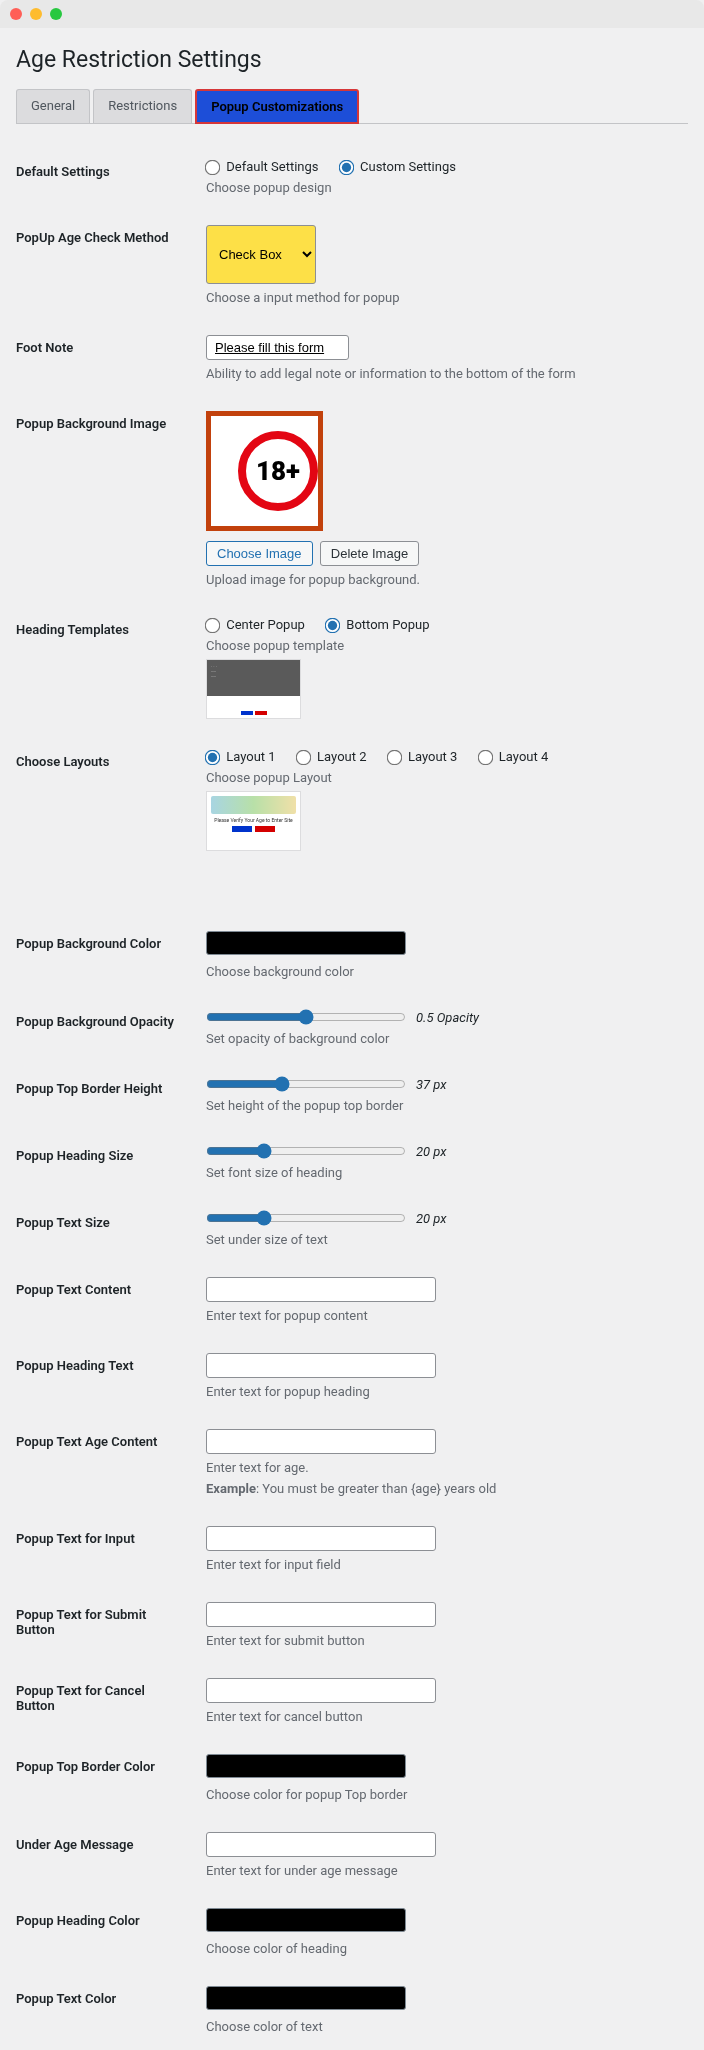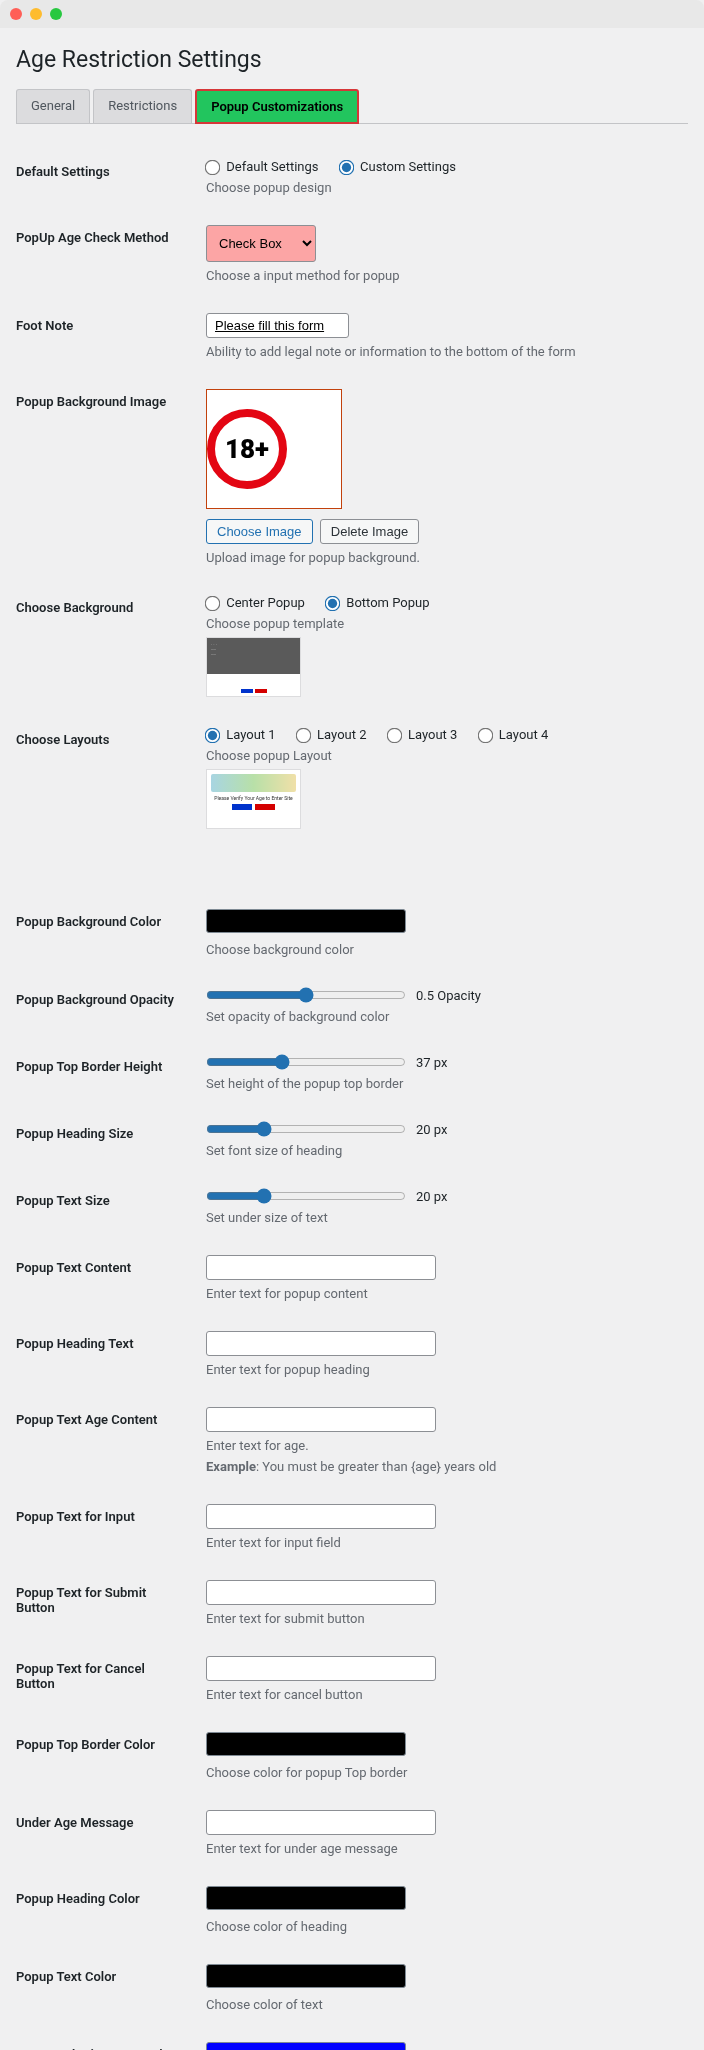"Popup Customizations" .tab.active { background: #22c55e -> #1d4ed8 }
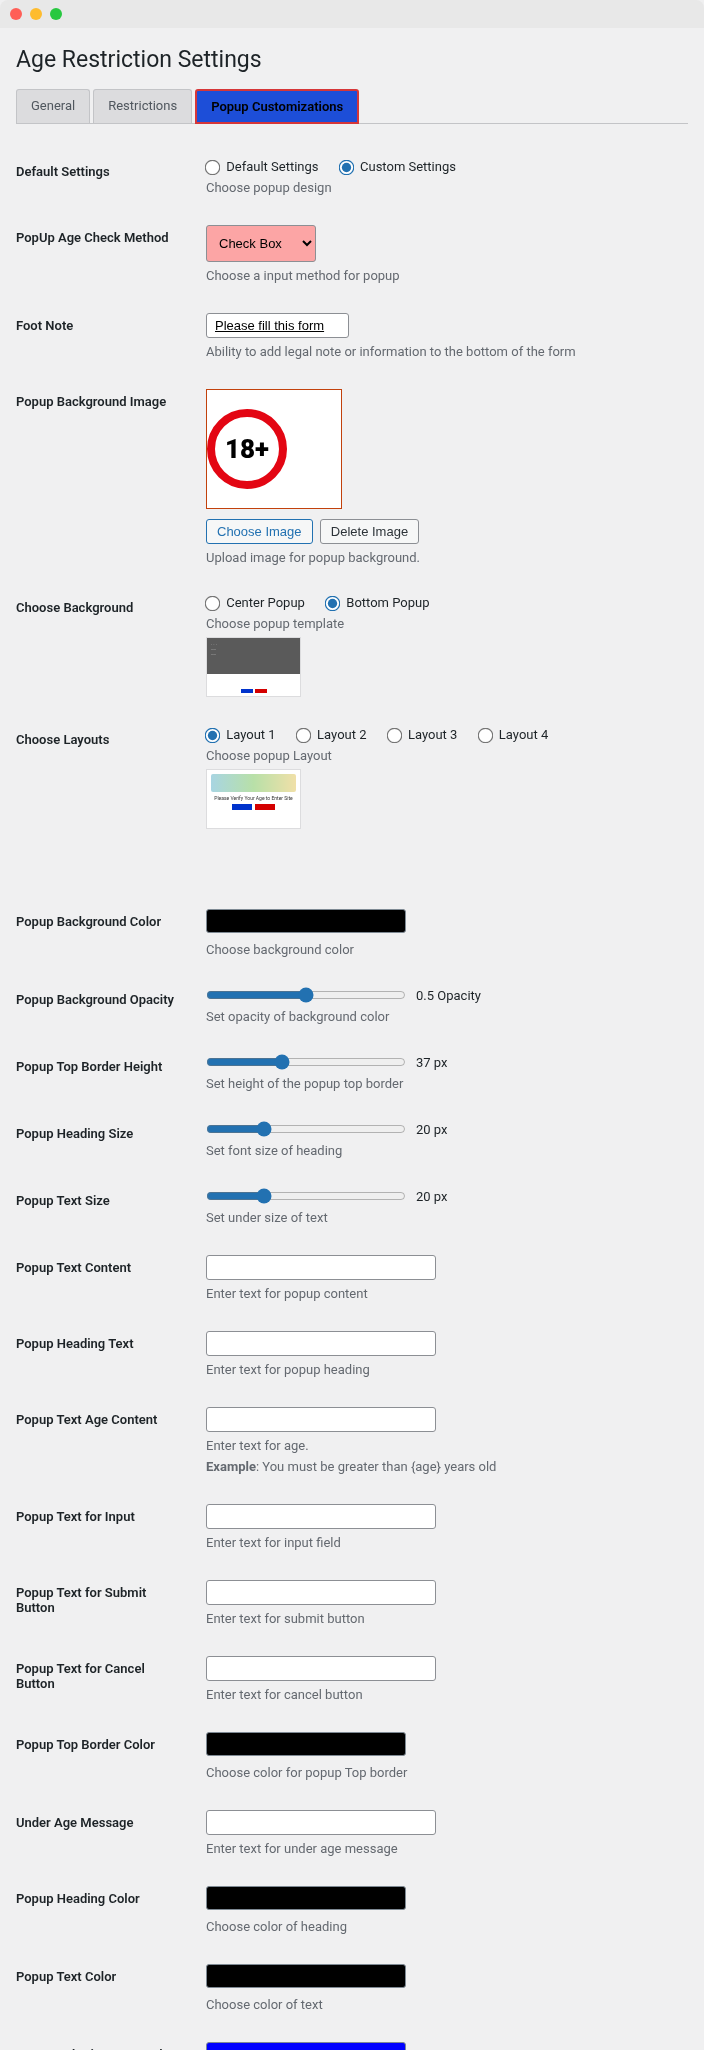"Check Box" select { background: #fca5a5 -> #fde047; padding: 9px 8px -> 20px 8px }
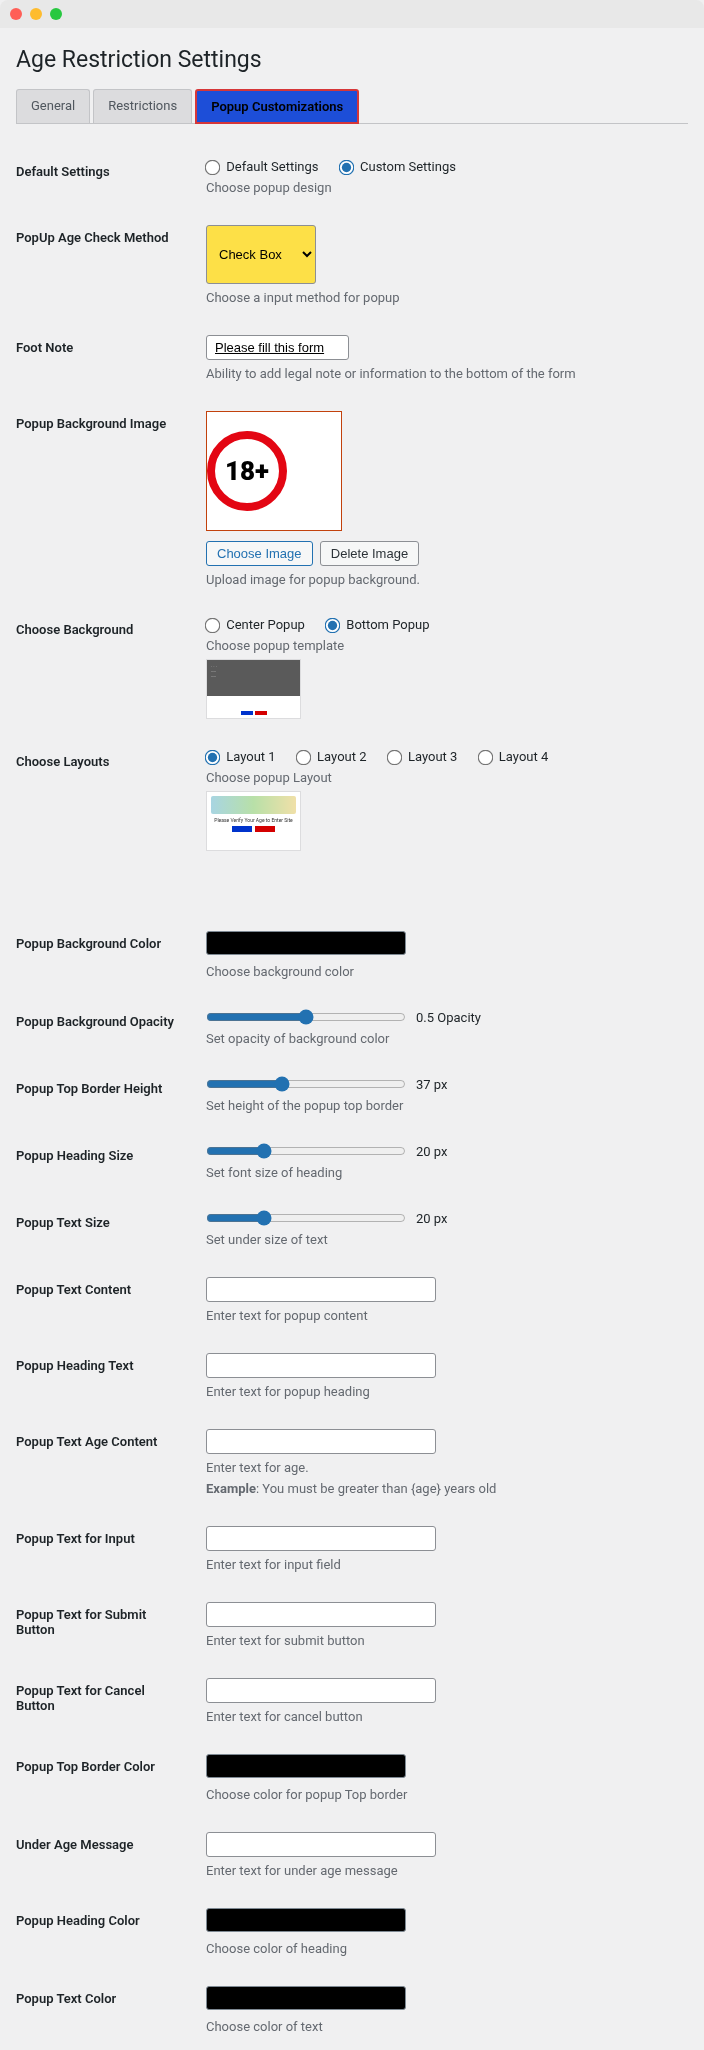"18+" .img-preview { border: 1px solid #c2410c -> 5px solid #c2410c; justify-content: flex-start -> flex-end; width: 136px -> 117px }
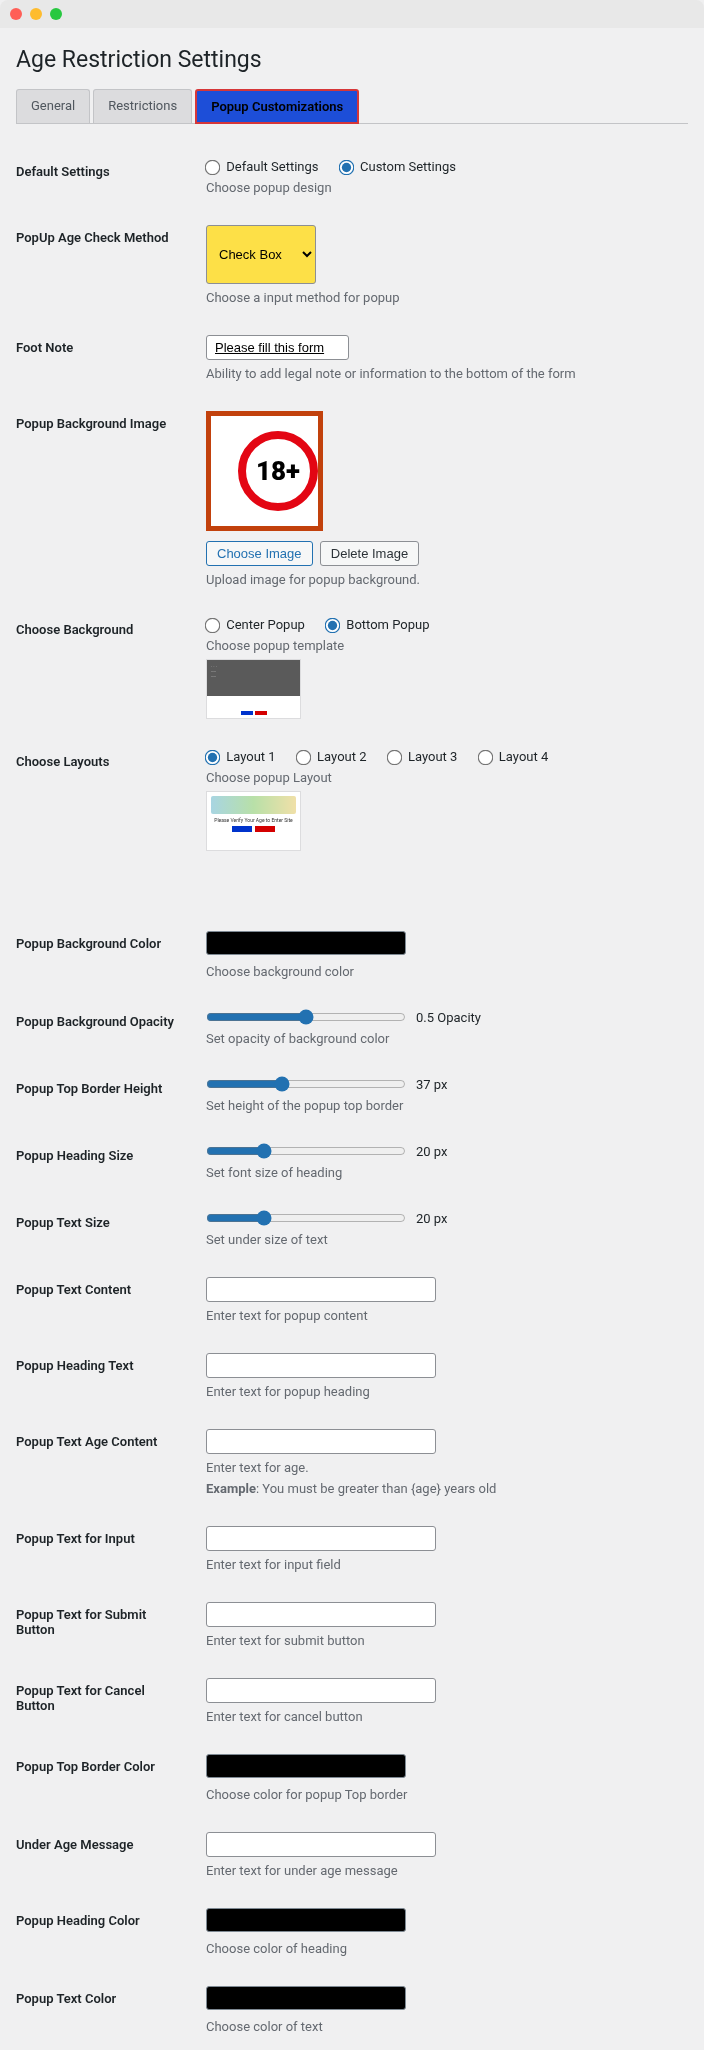"Choose Background" th { text: Choose Background -> Heading Templates }
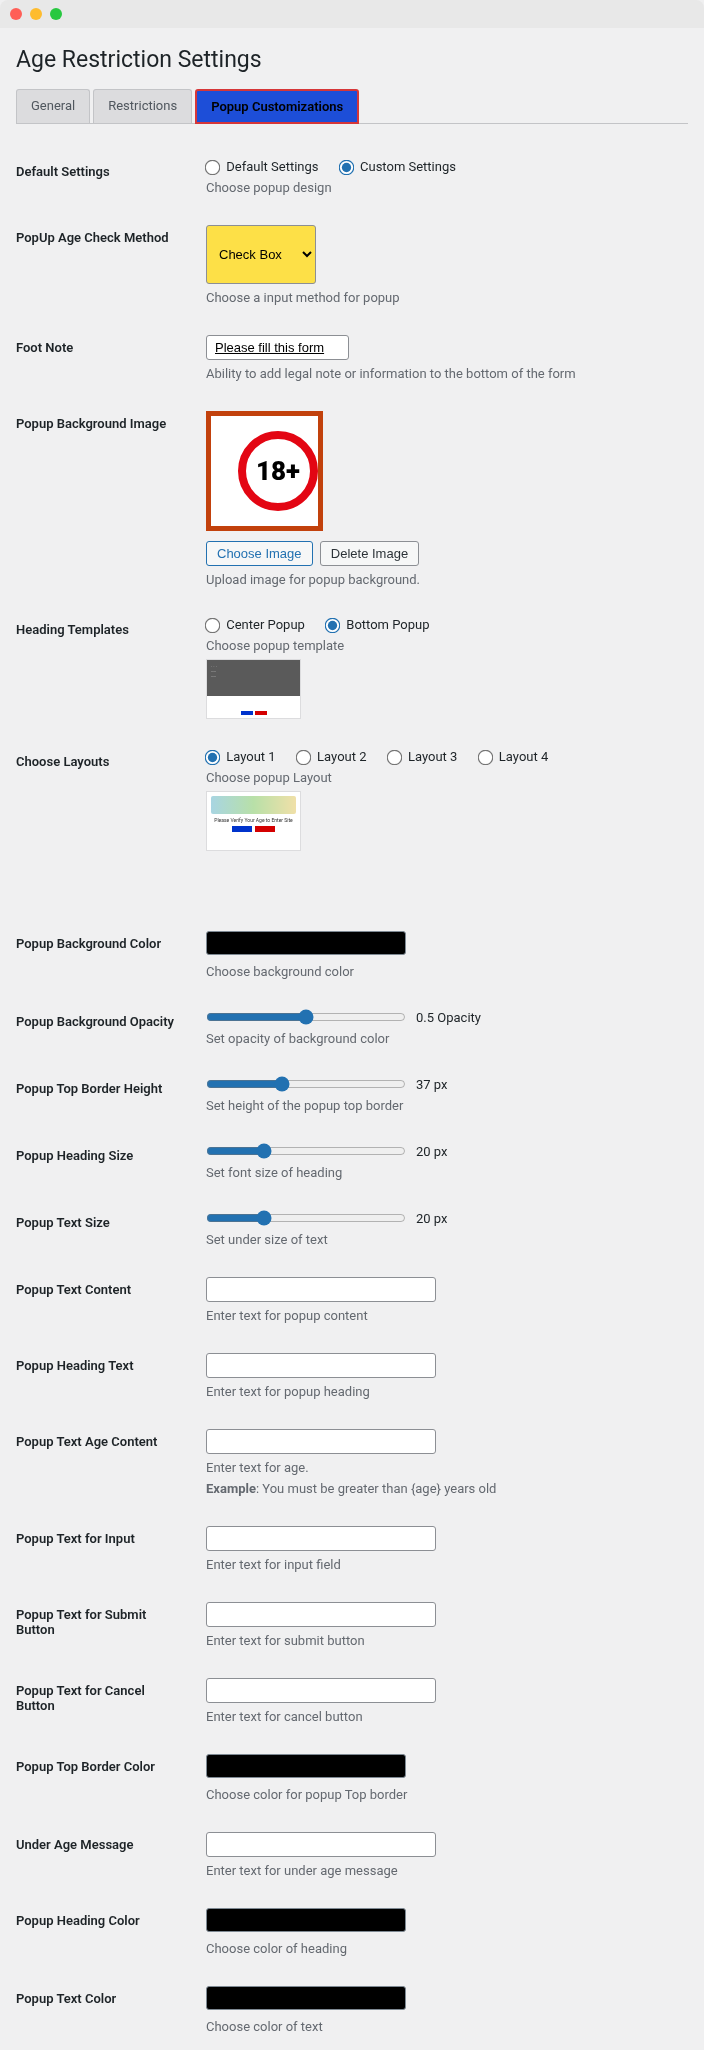"0.5 Opacity" .slider-val { font-style: none -> italic }
